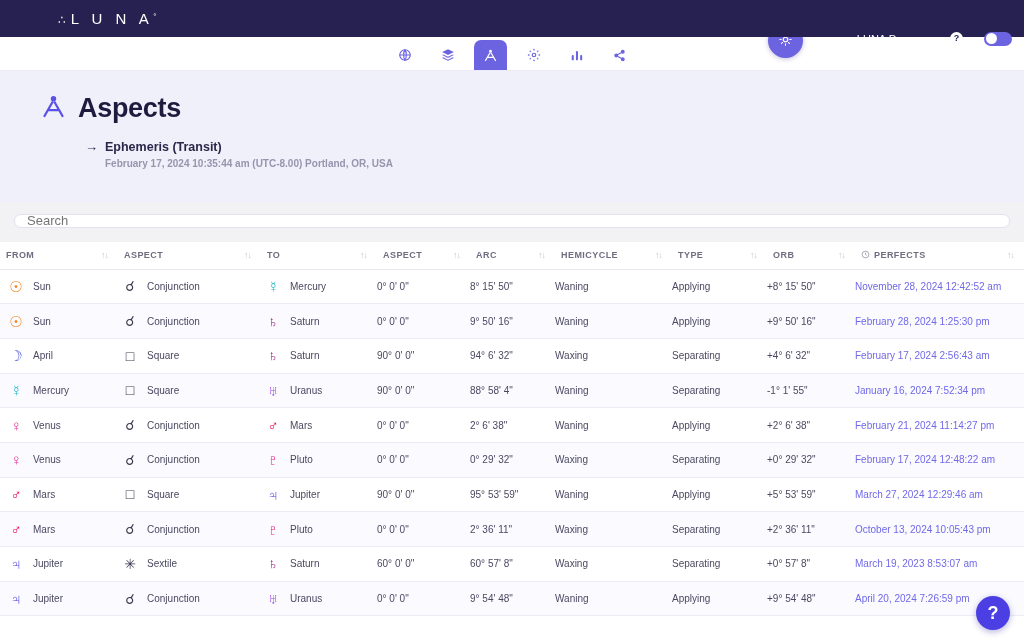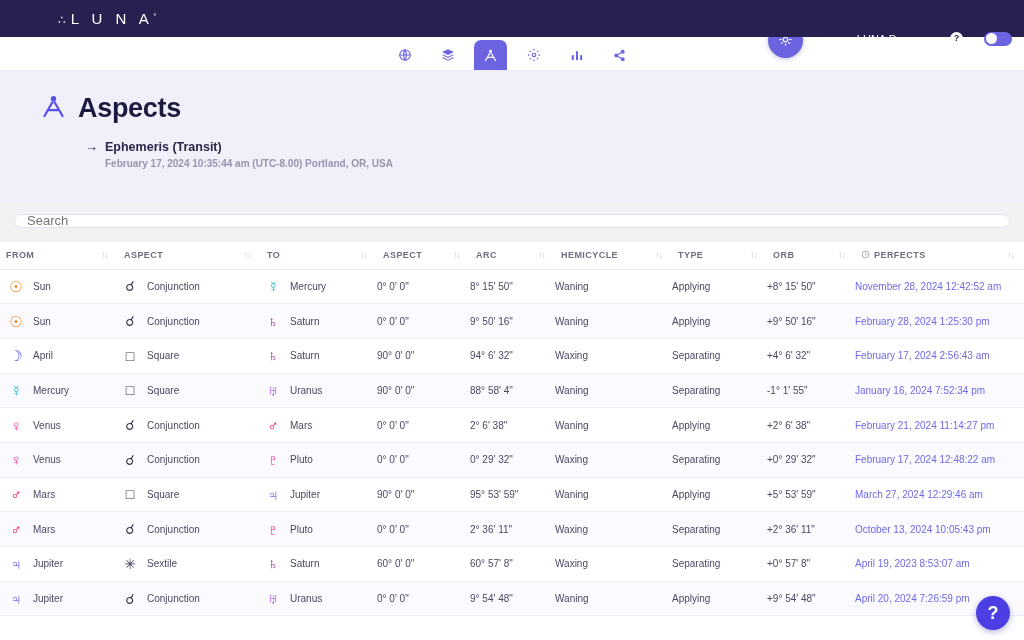"April 19, 2023 8:53:07 am" td.c-plain { text: April -> March }
